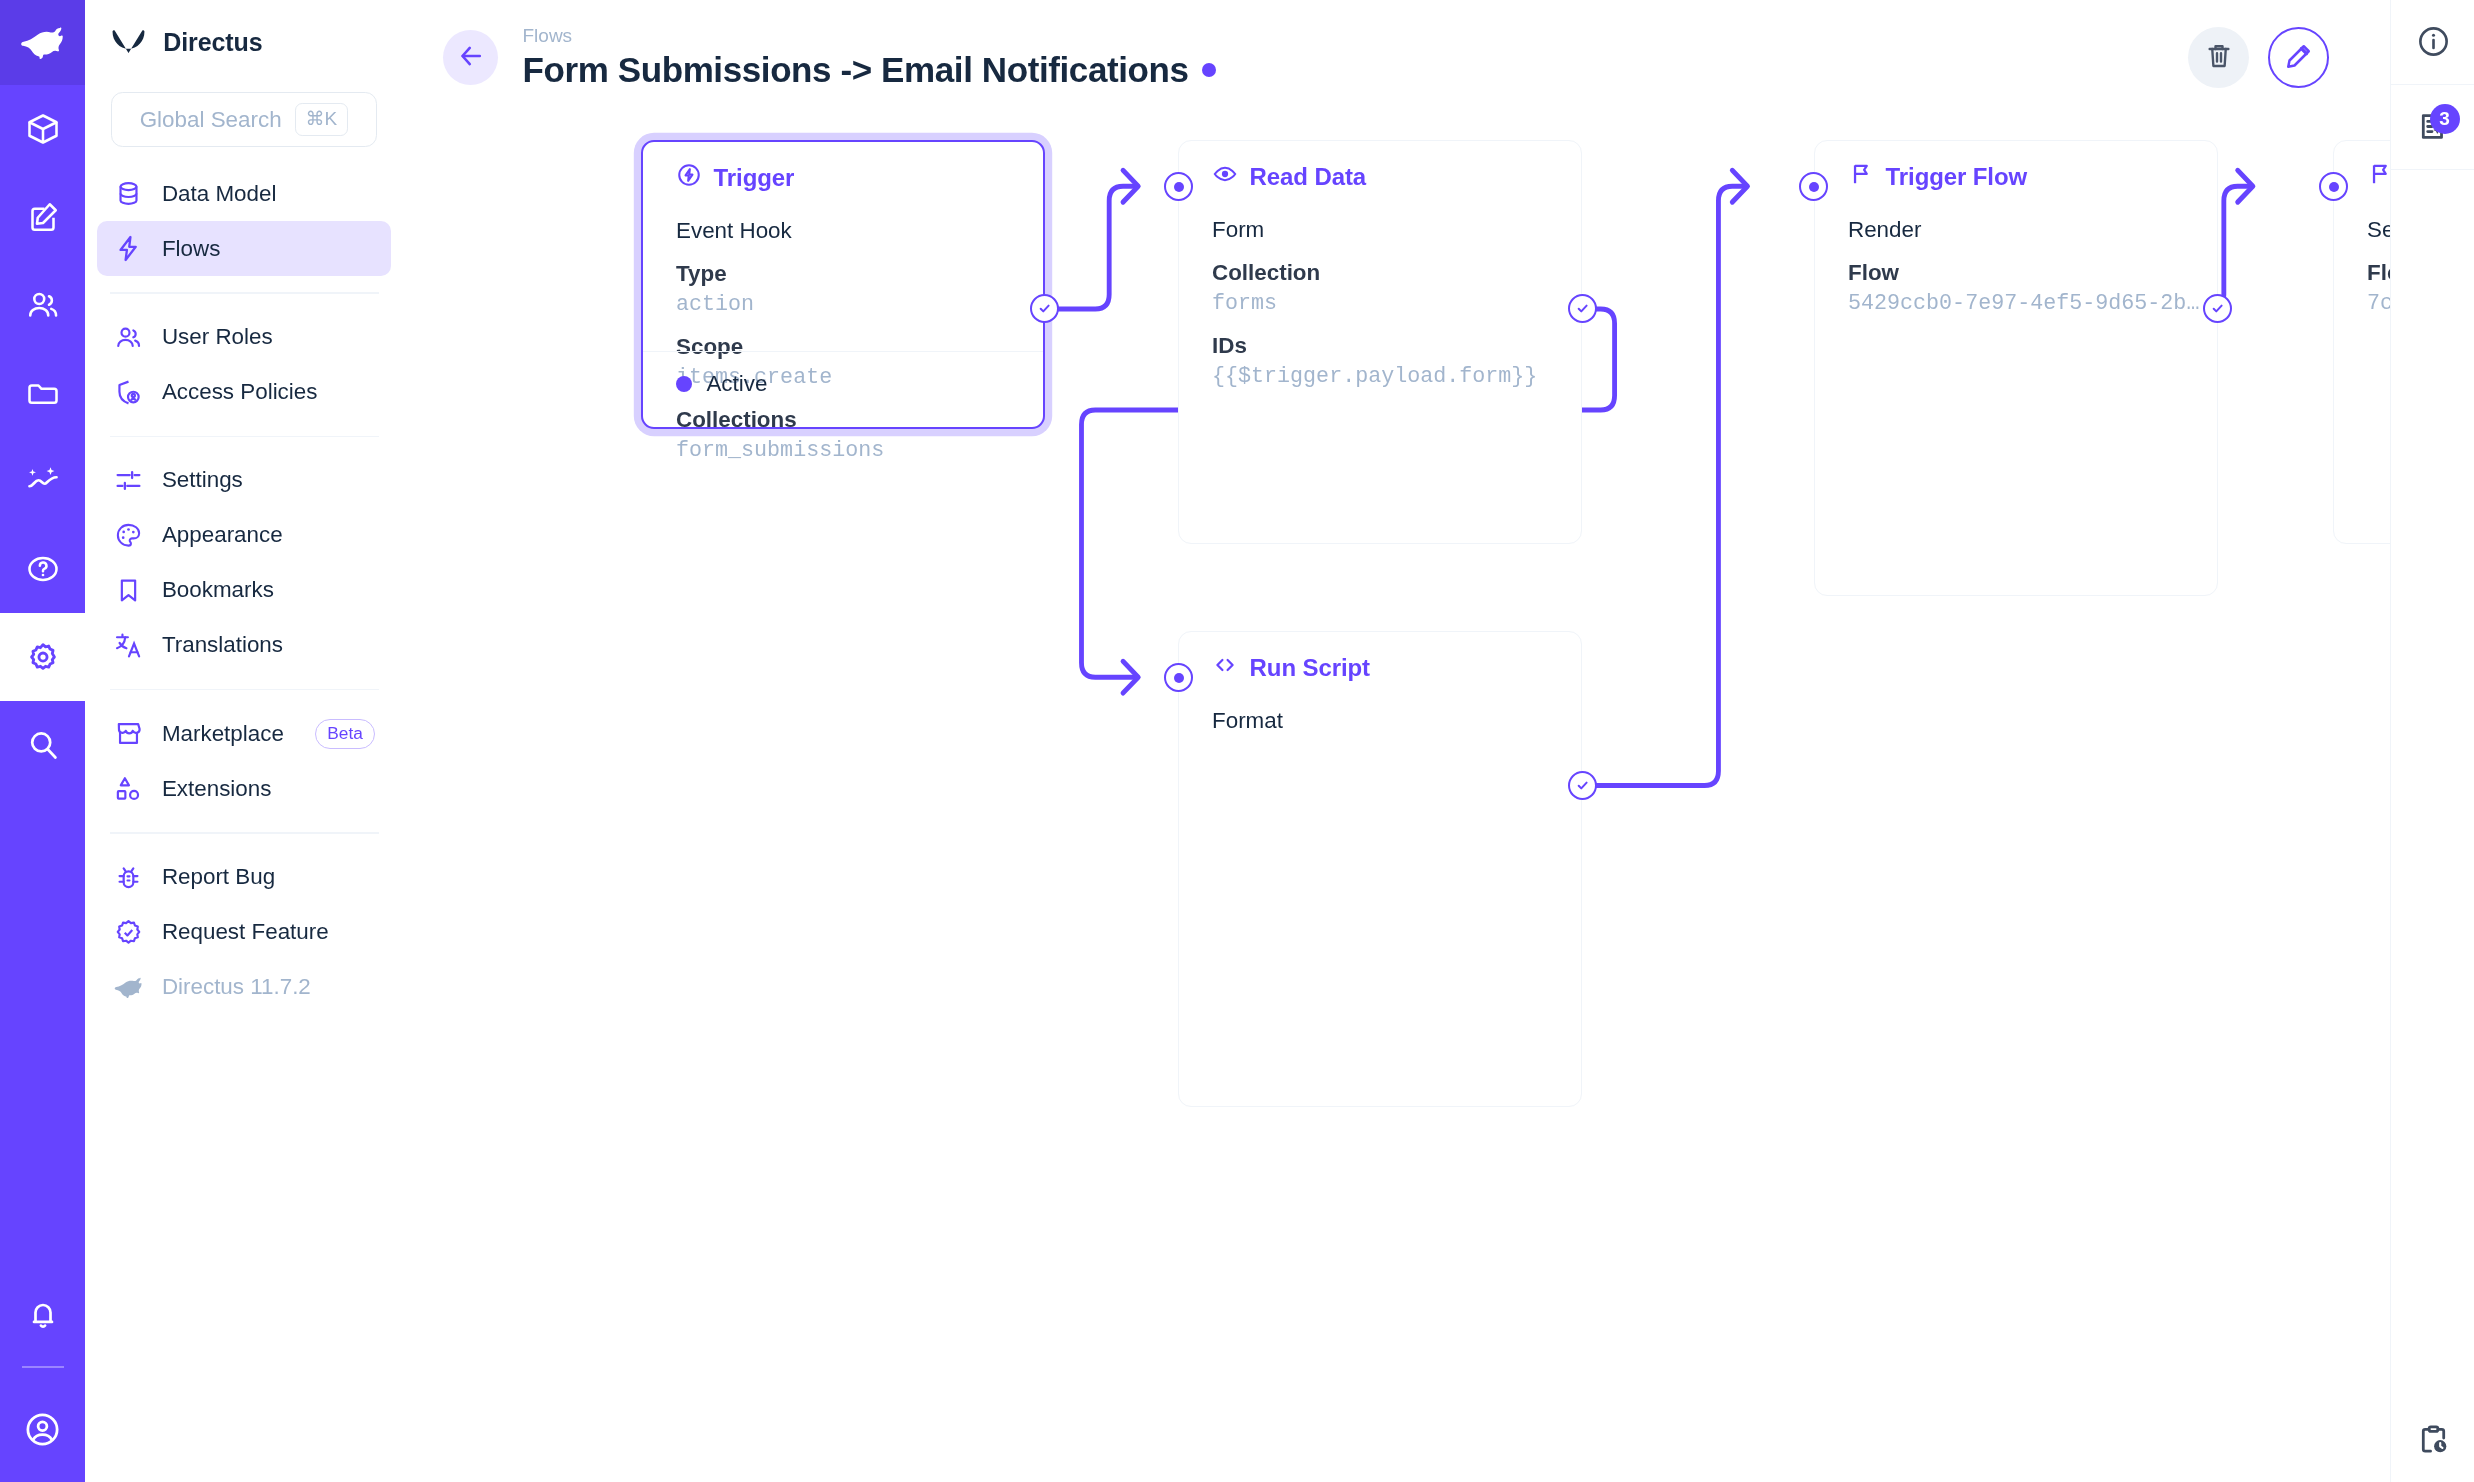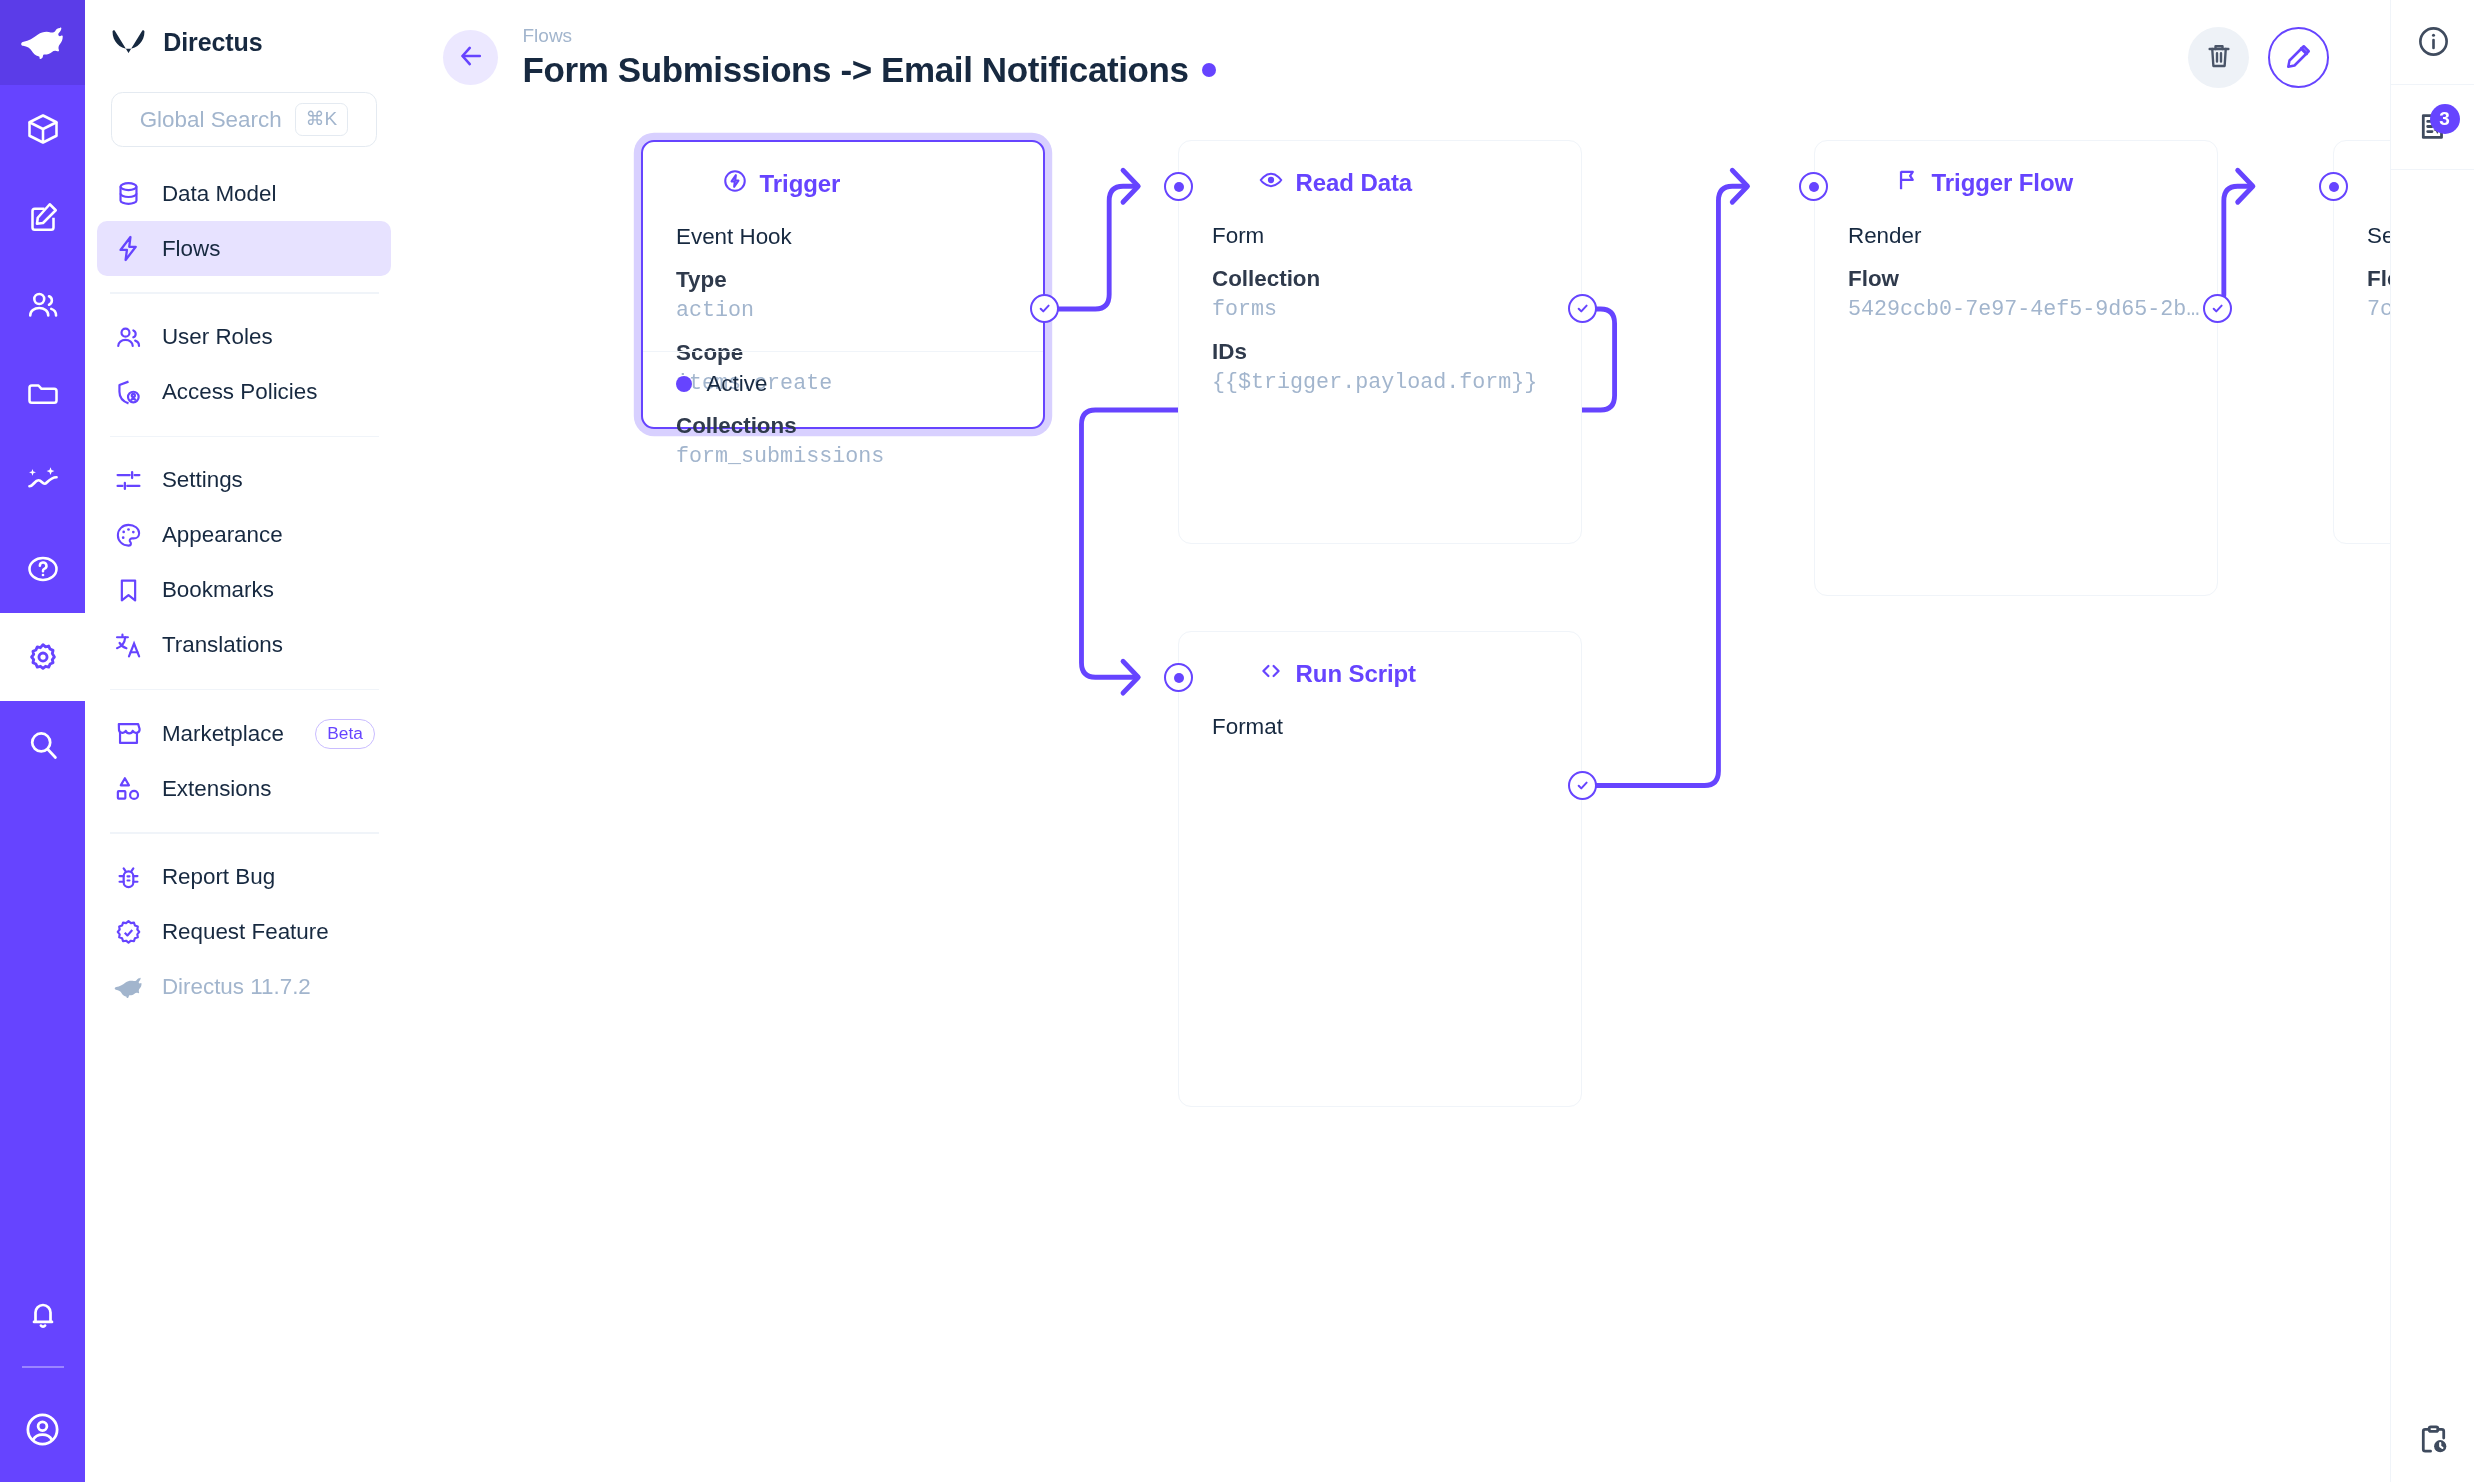"Trigger" .node-title { margin-left: 46px -> none; padding: 26px 0 0 33px -> 20px 0 0 33px }
